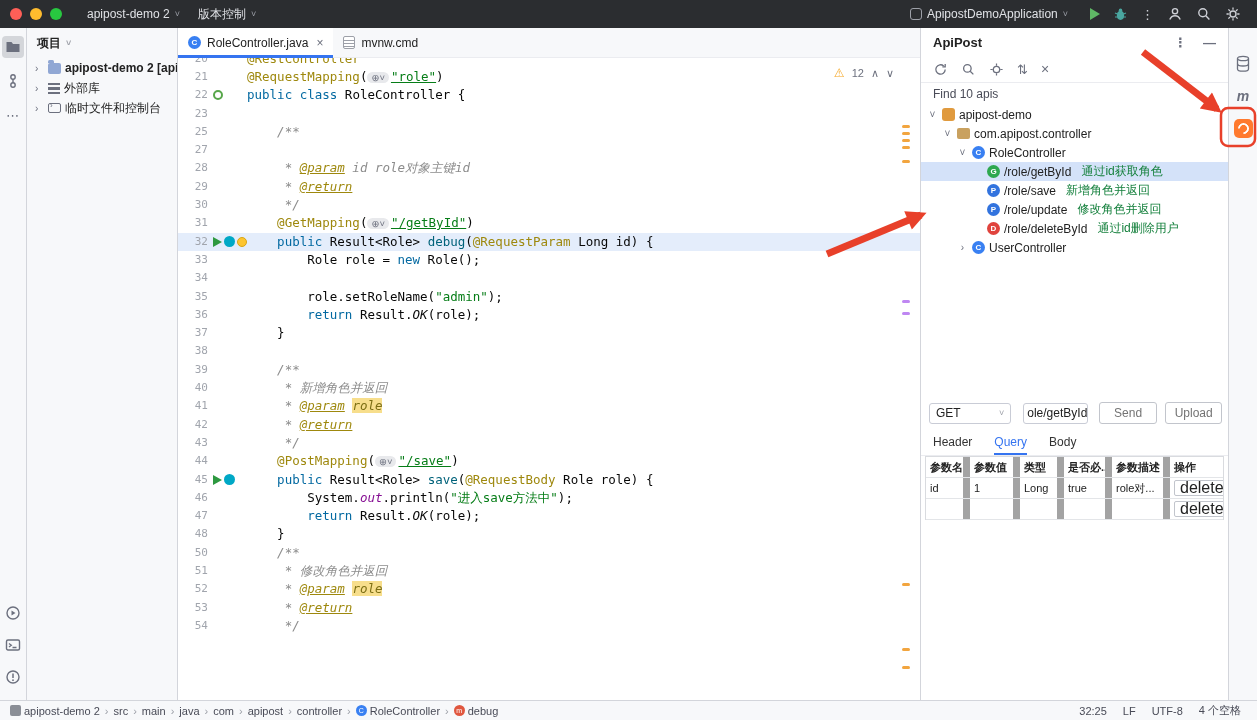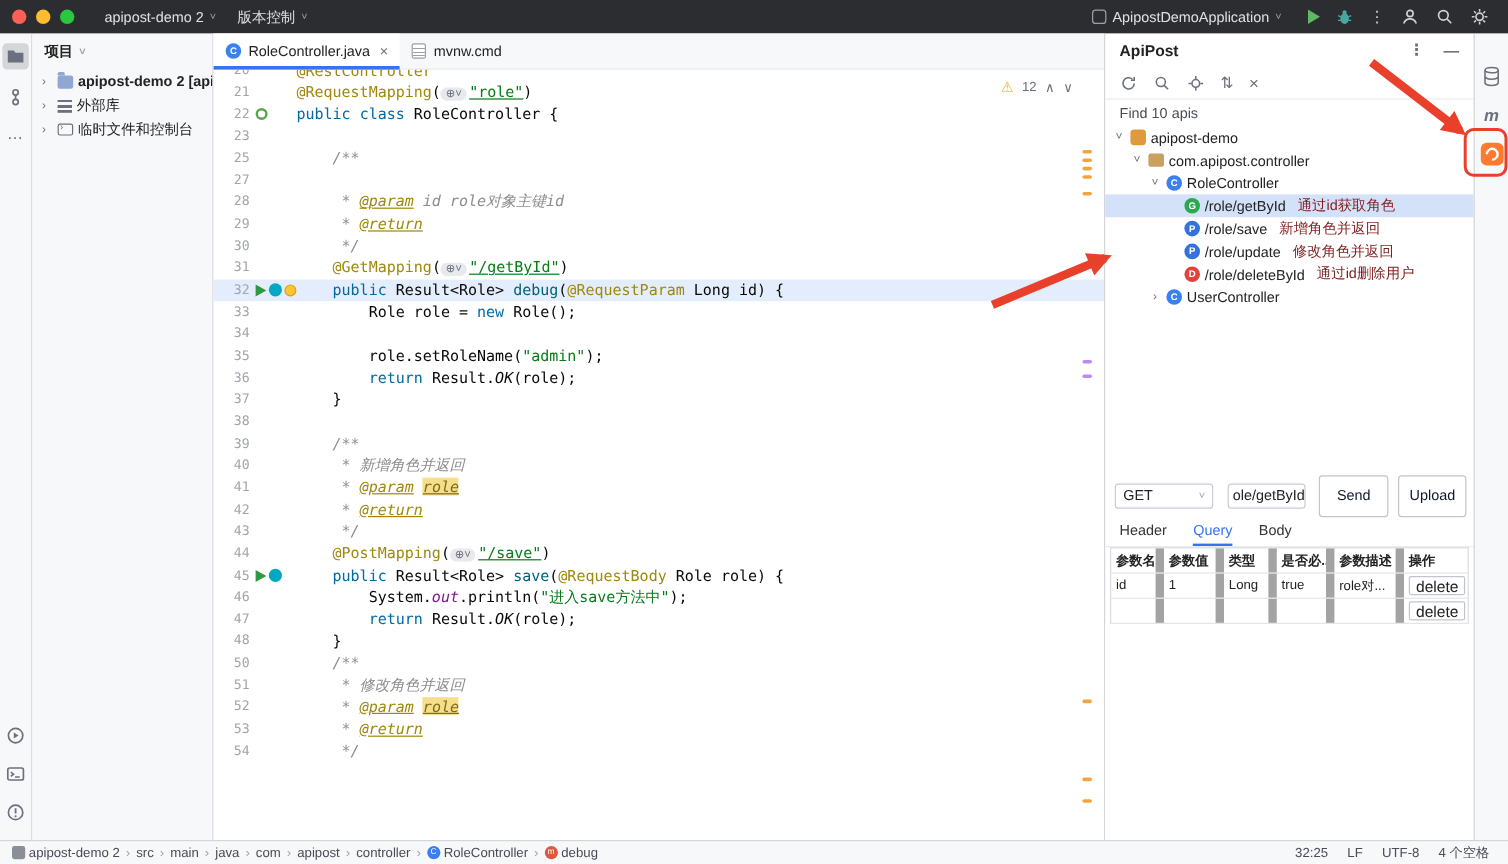"通过id获取角色" .adesc { color: #7f1d1d -> #15803d }
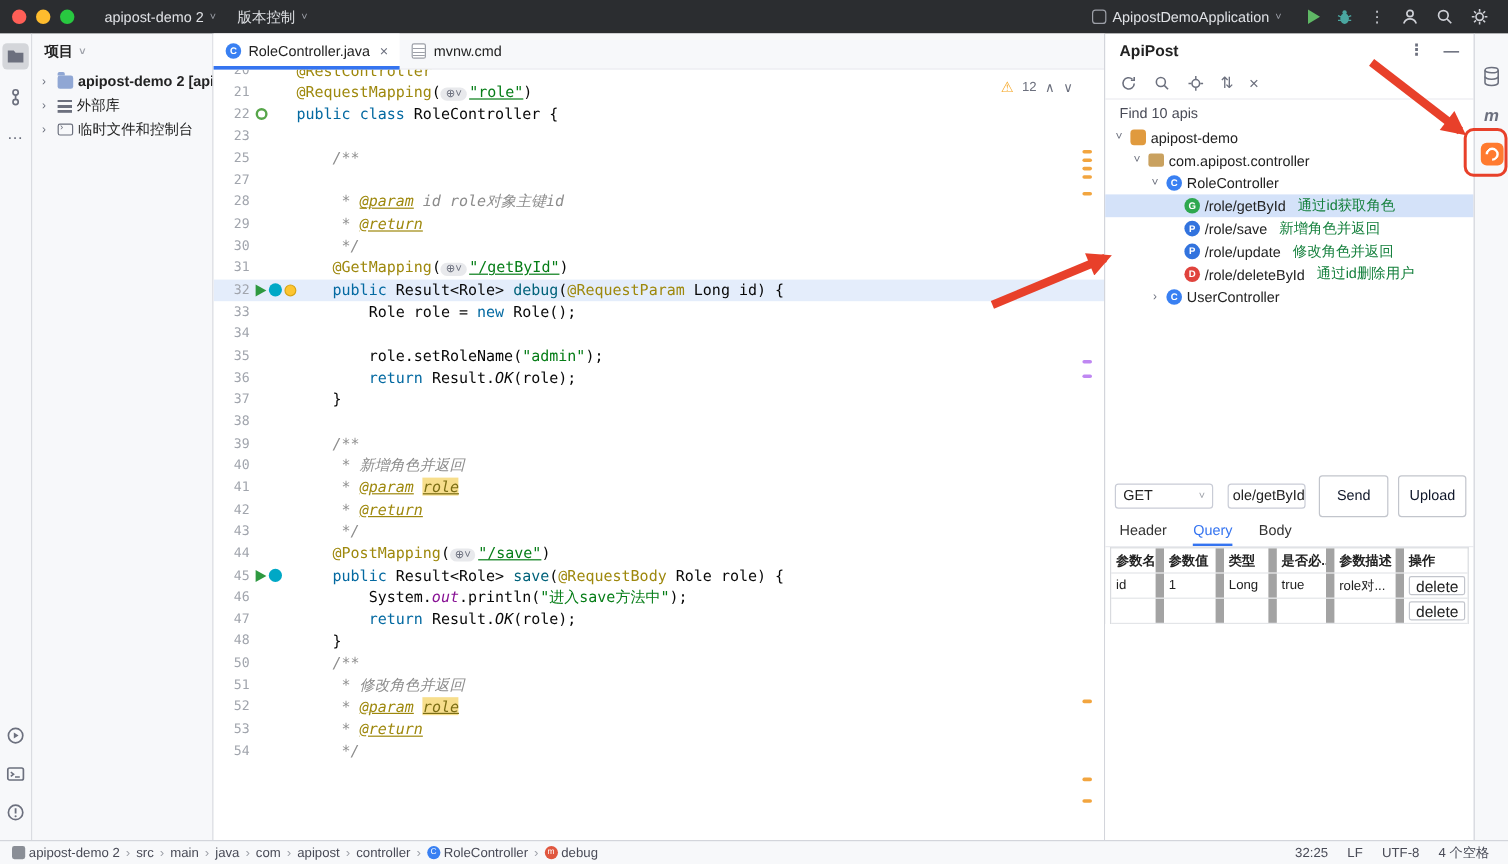"role" .s-ph { text-decoration: underline -> none }
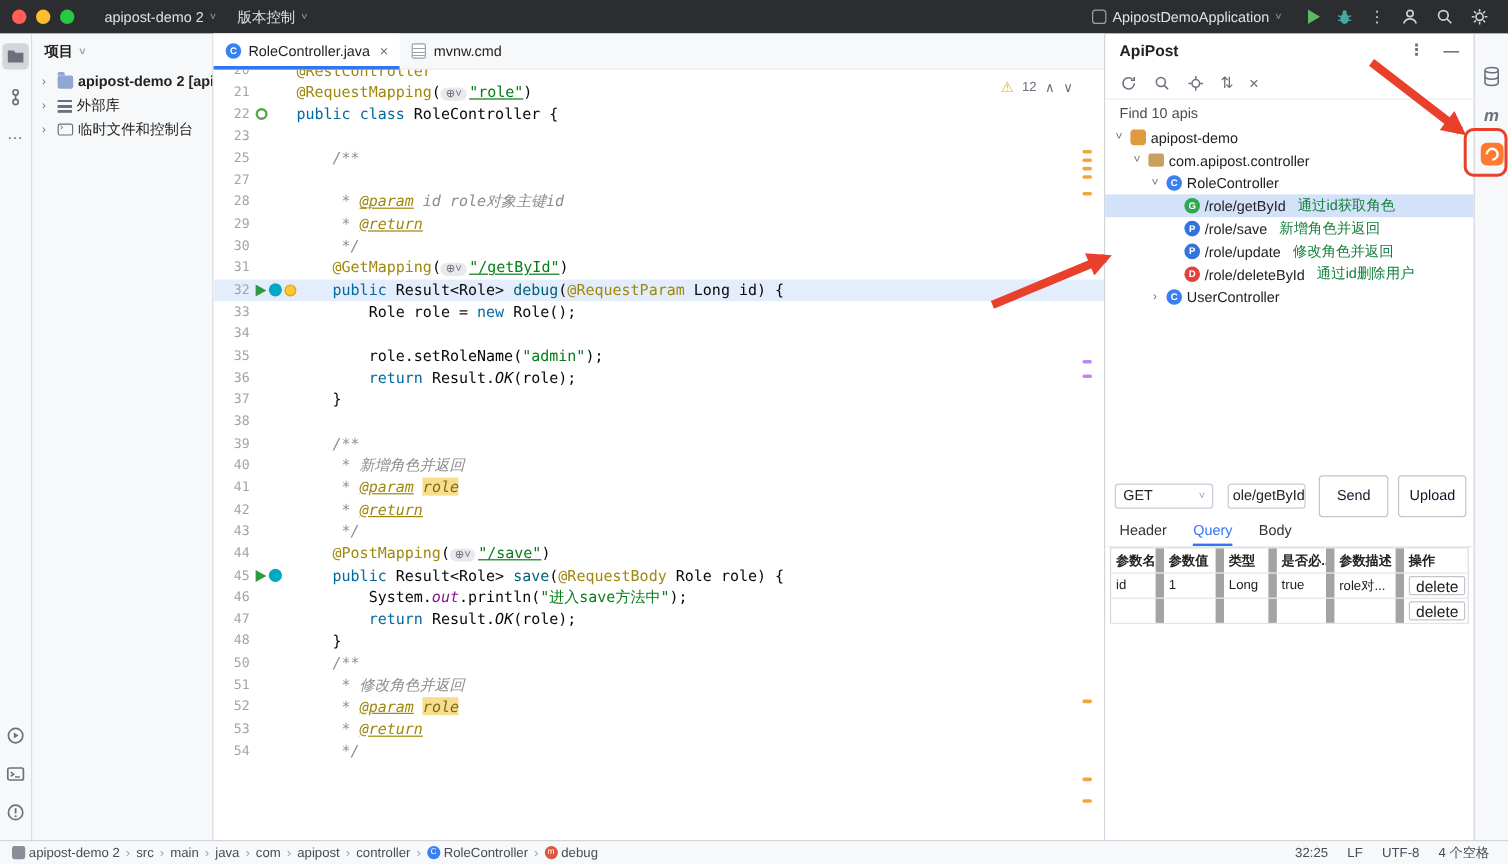"Send" .btn { color: #0f172a -> #737373; height: 35px -> 22px }
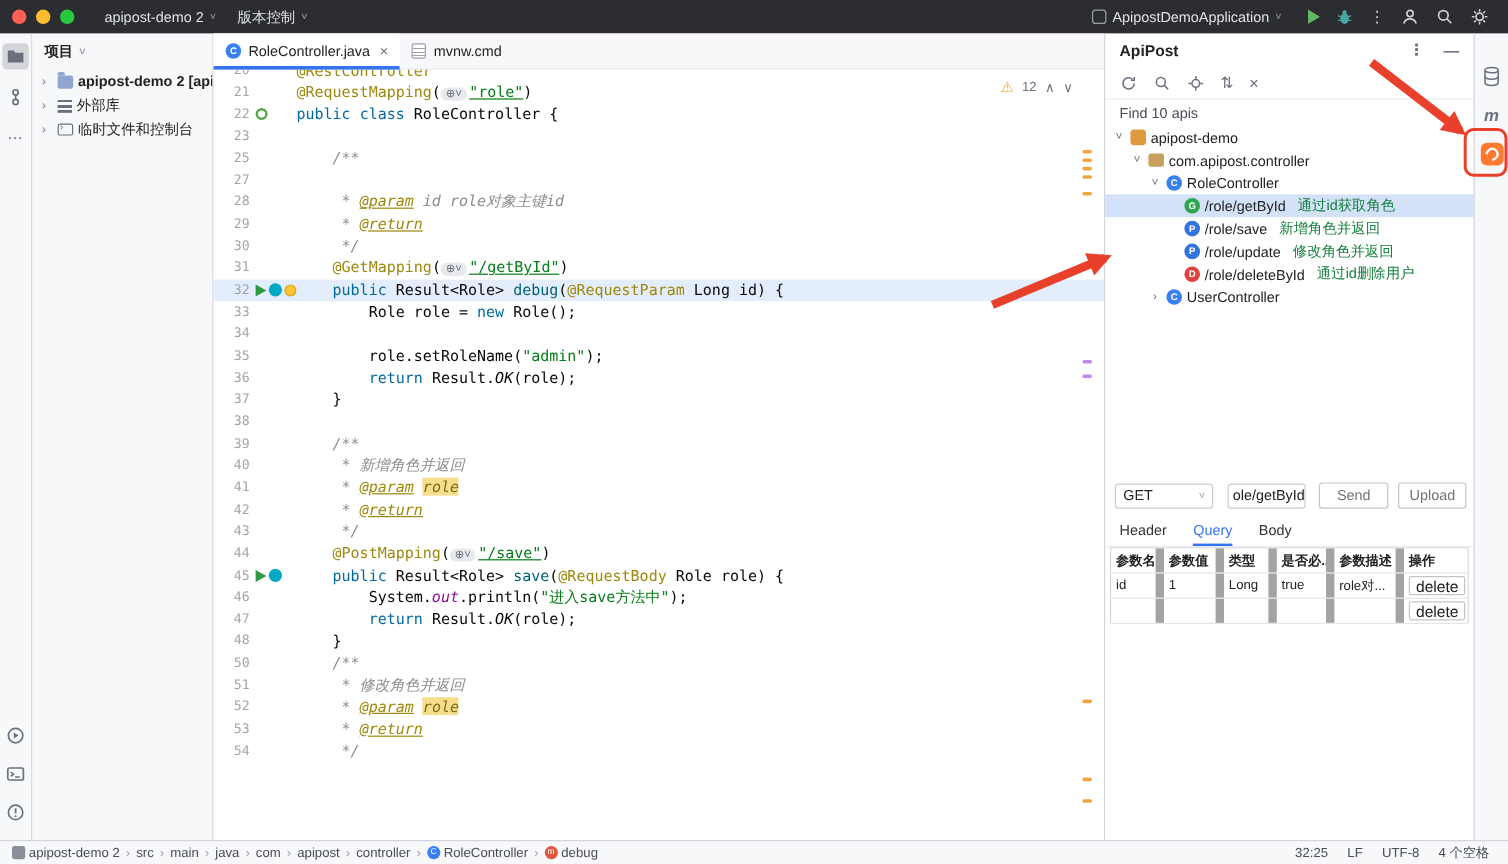"delete" .del-btn { font-size: 13px -> 16px }
